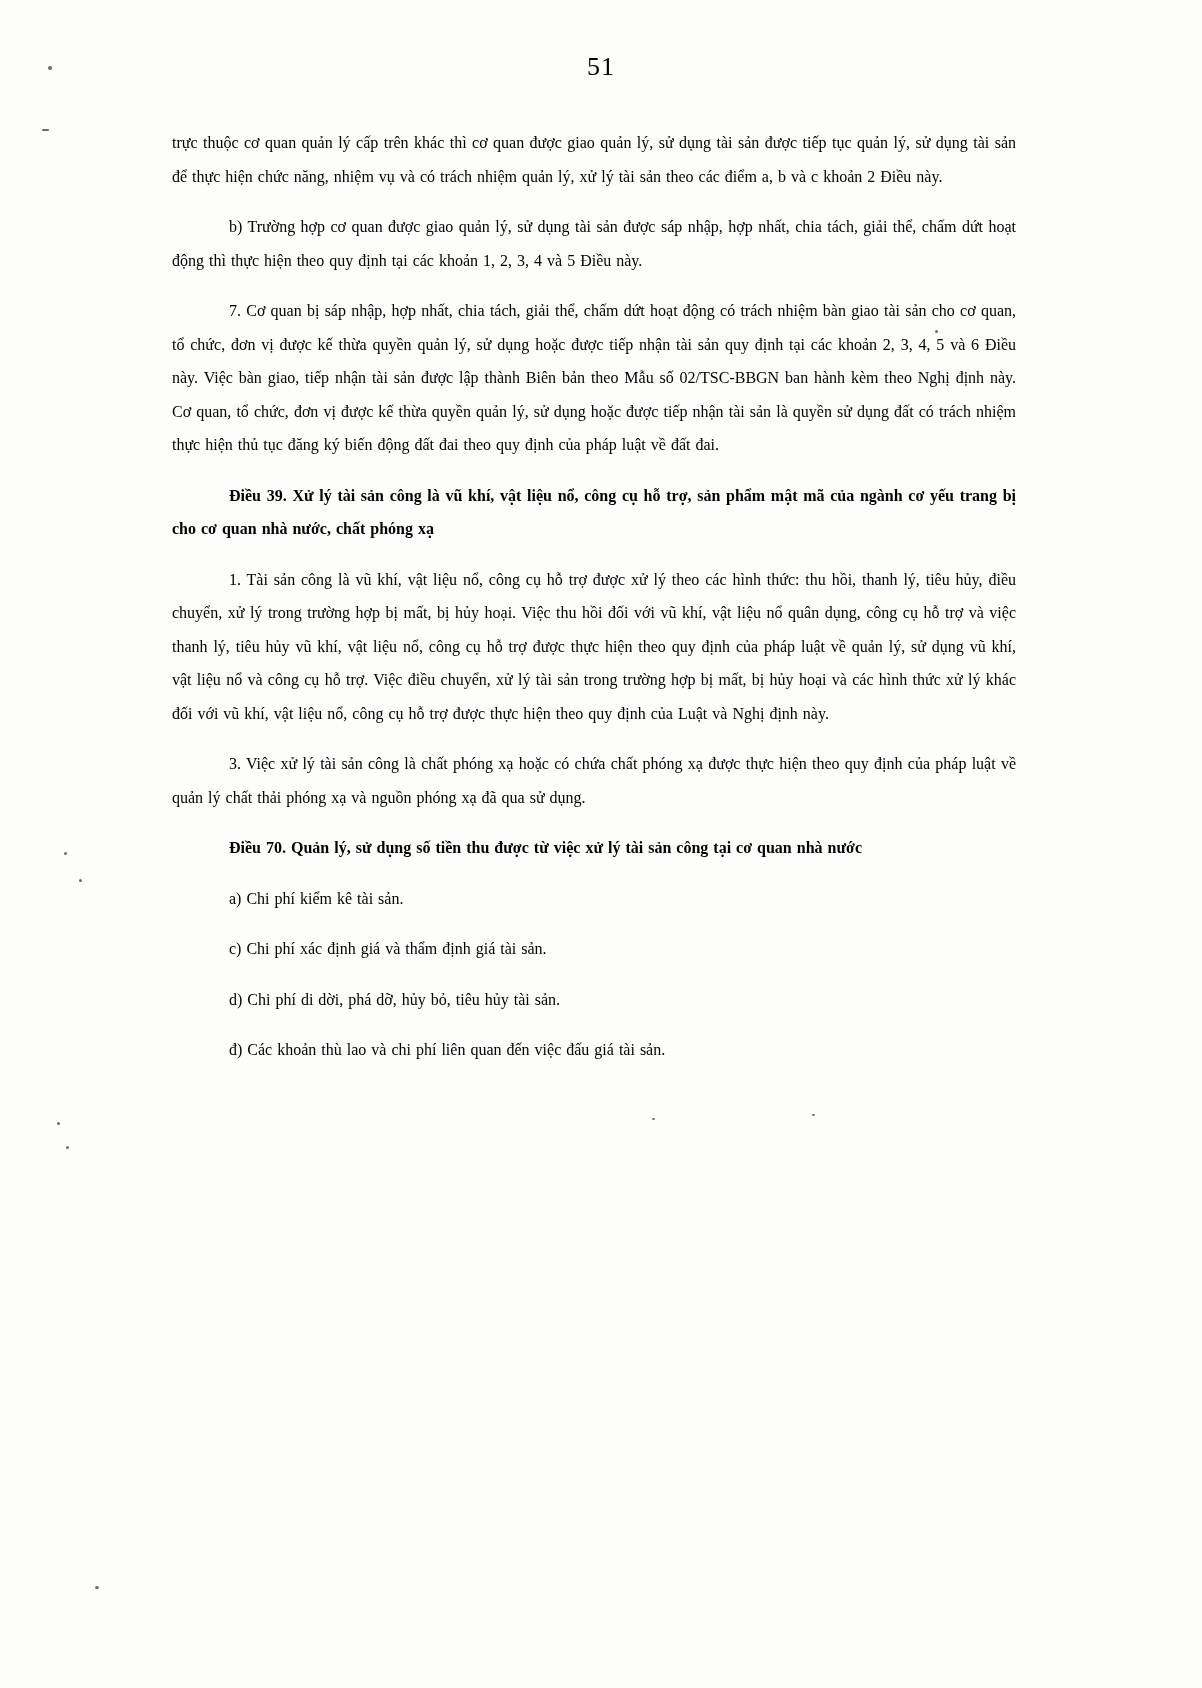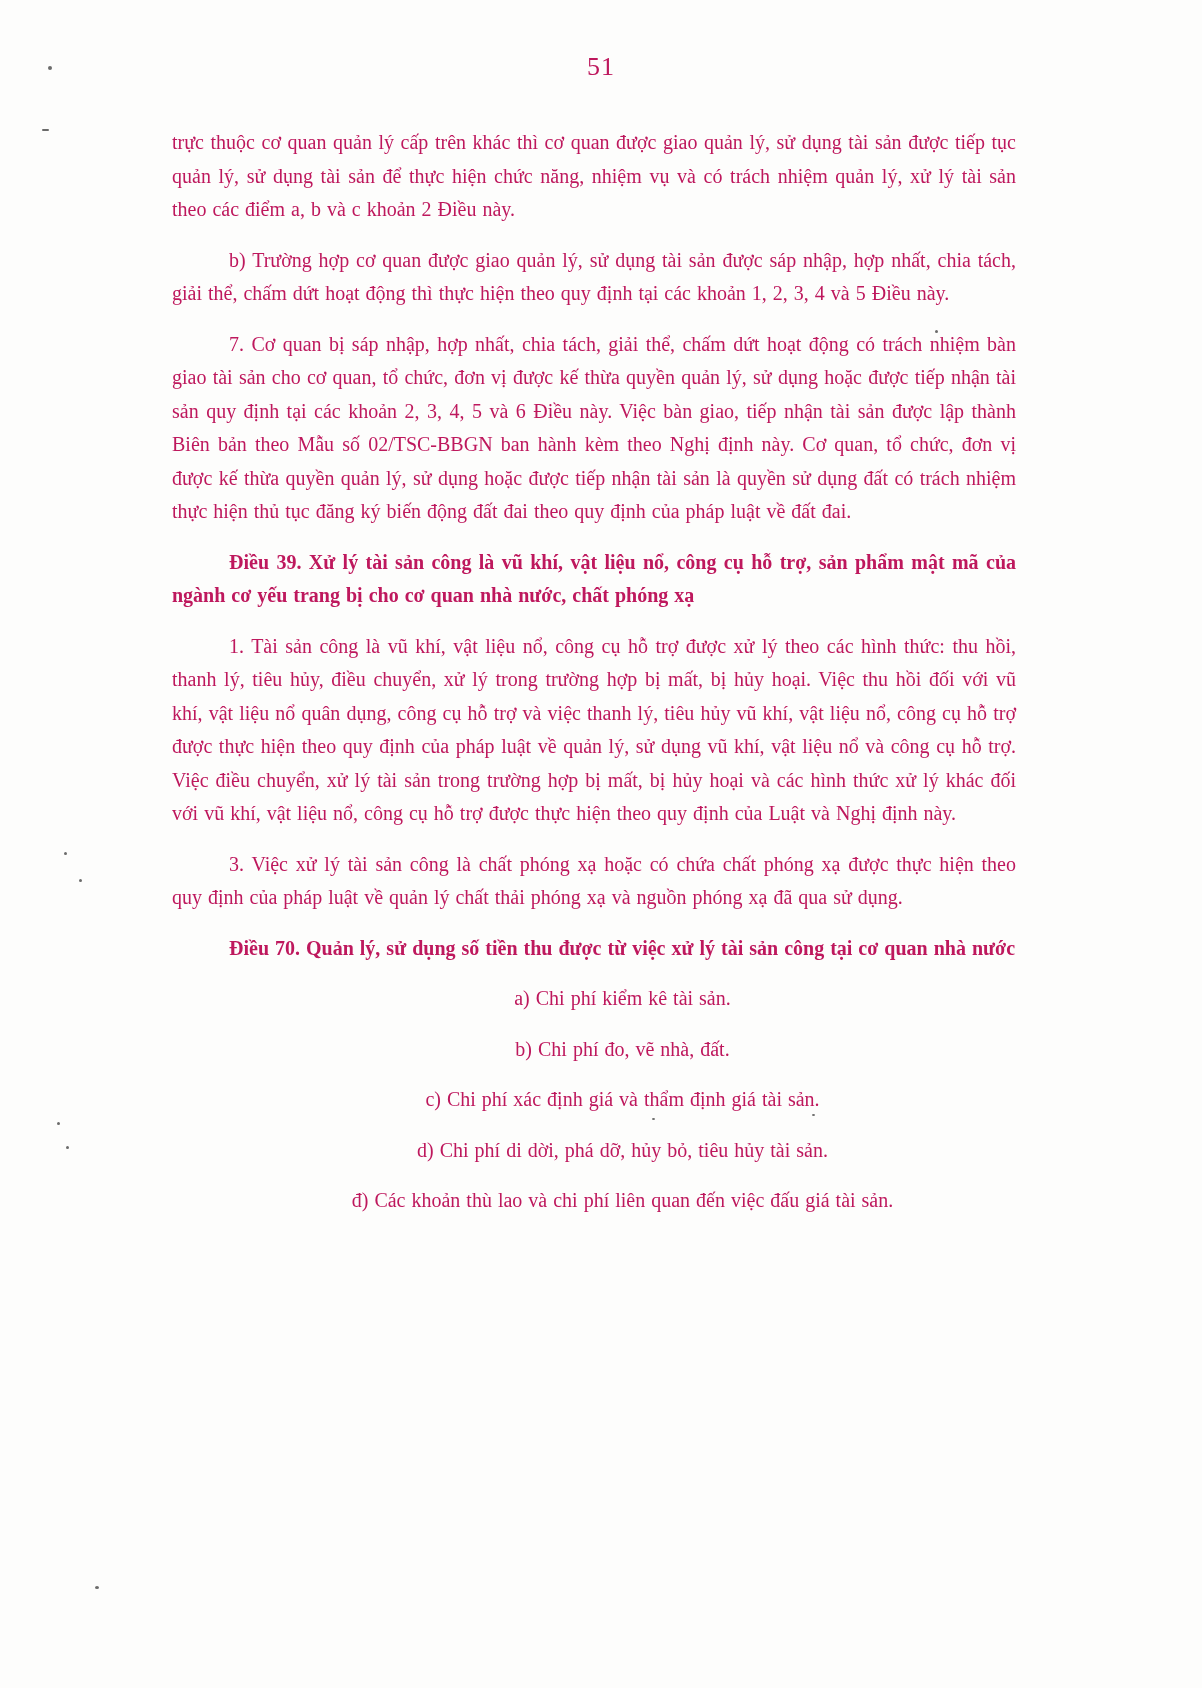"51" .page { color: #be185d -> #000000 }
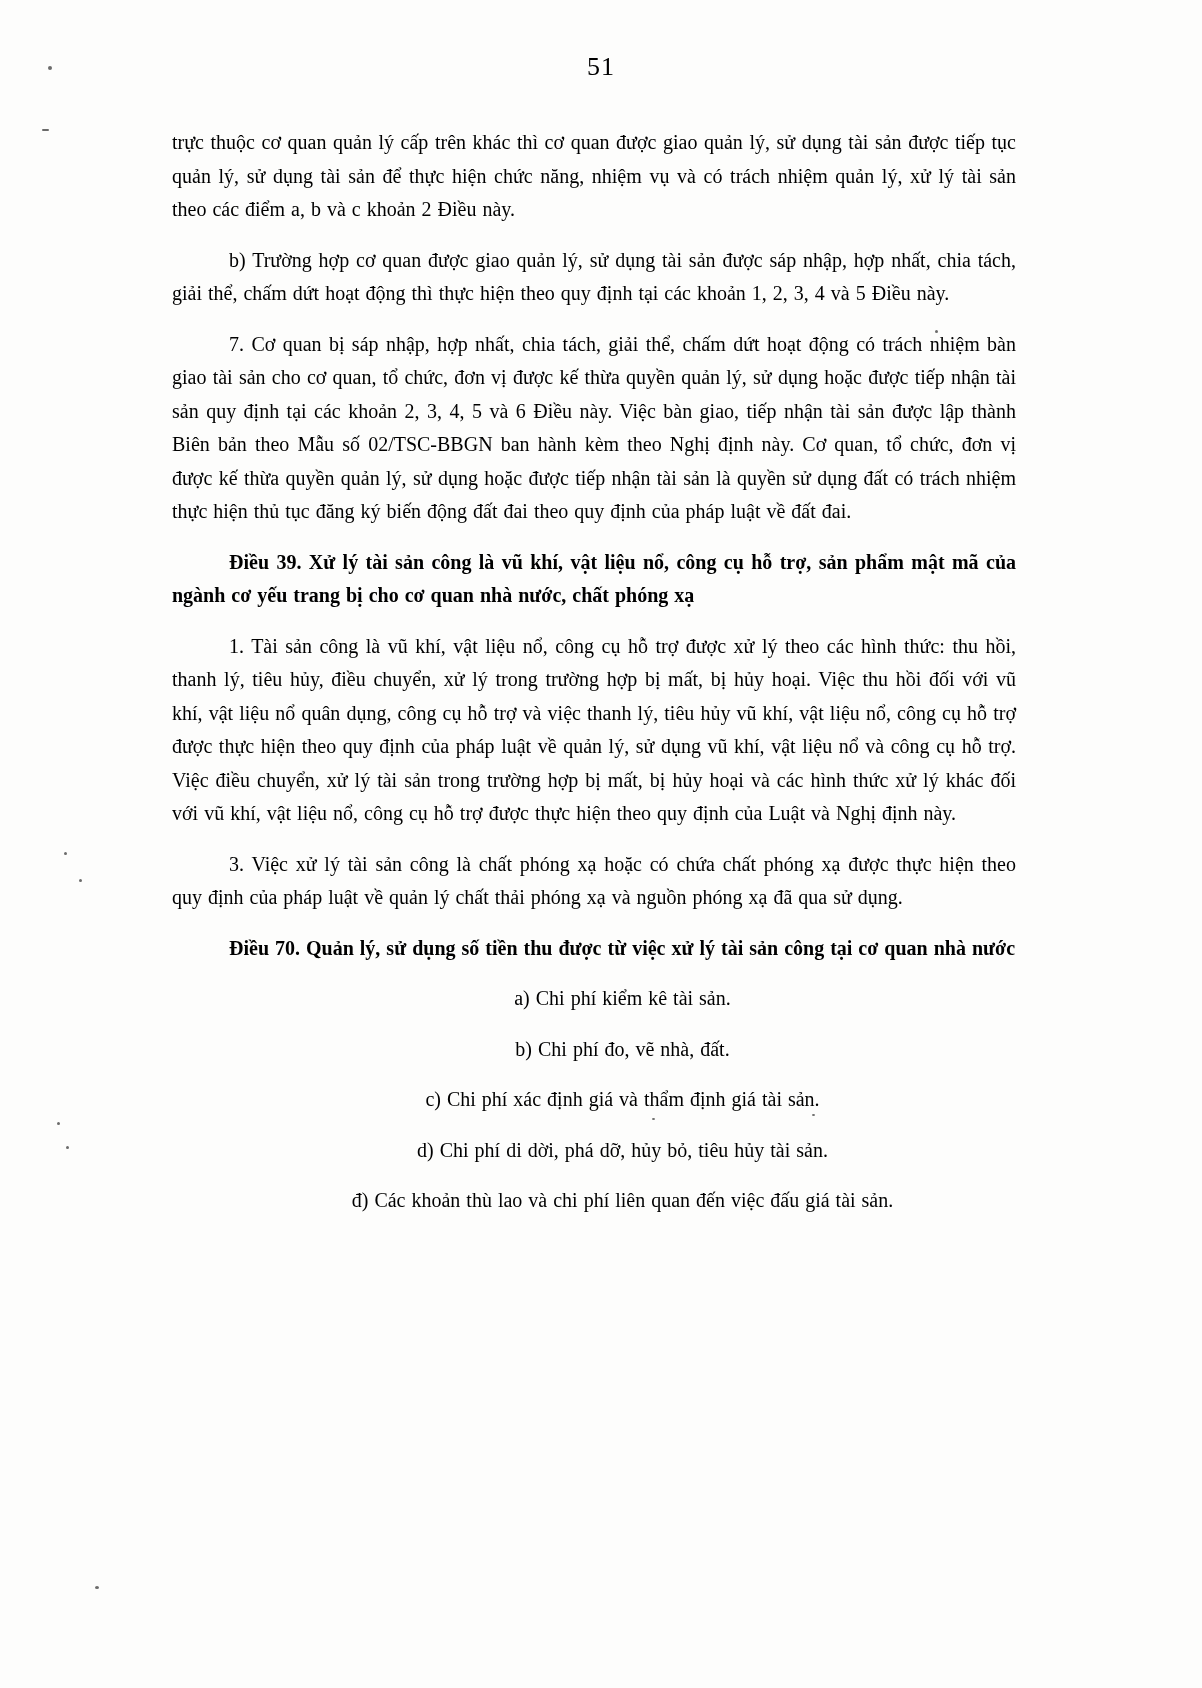"trực thuộc cơ quan quản" .para { font-size: 20px -> 16px }
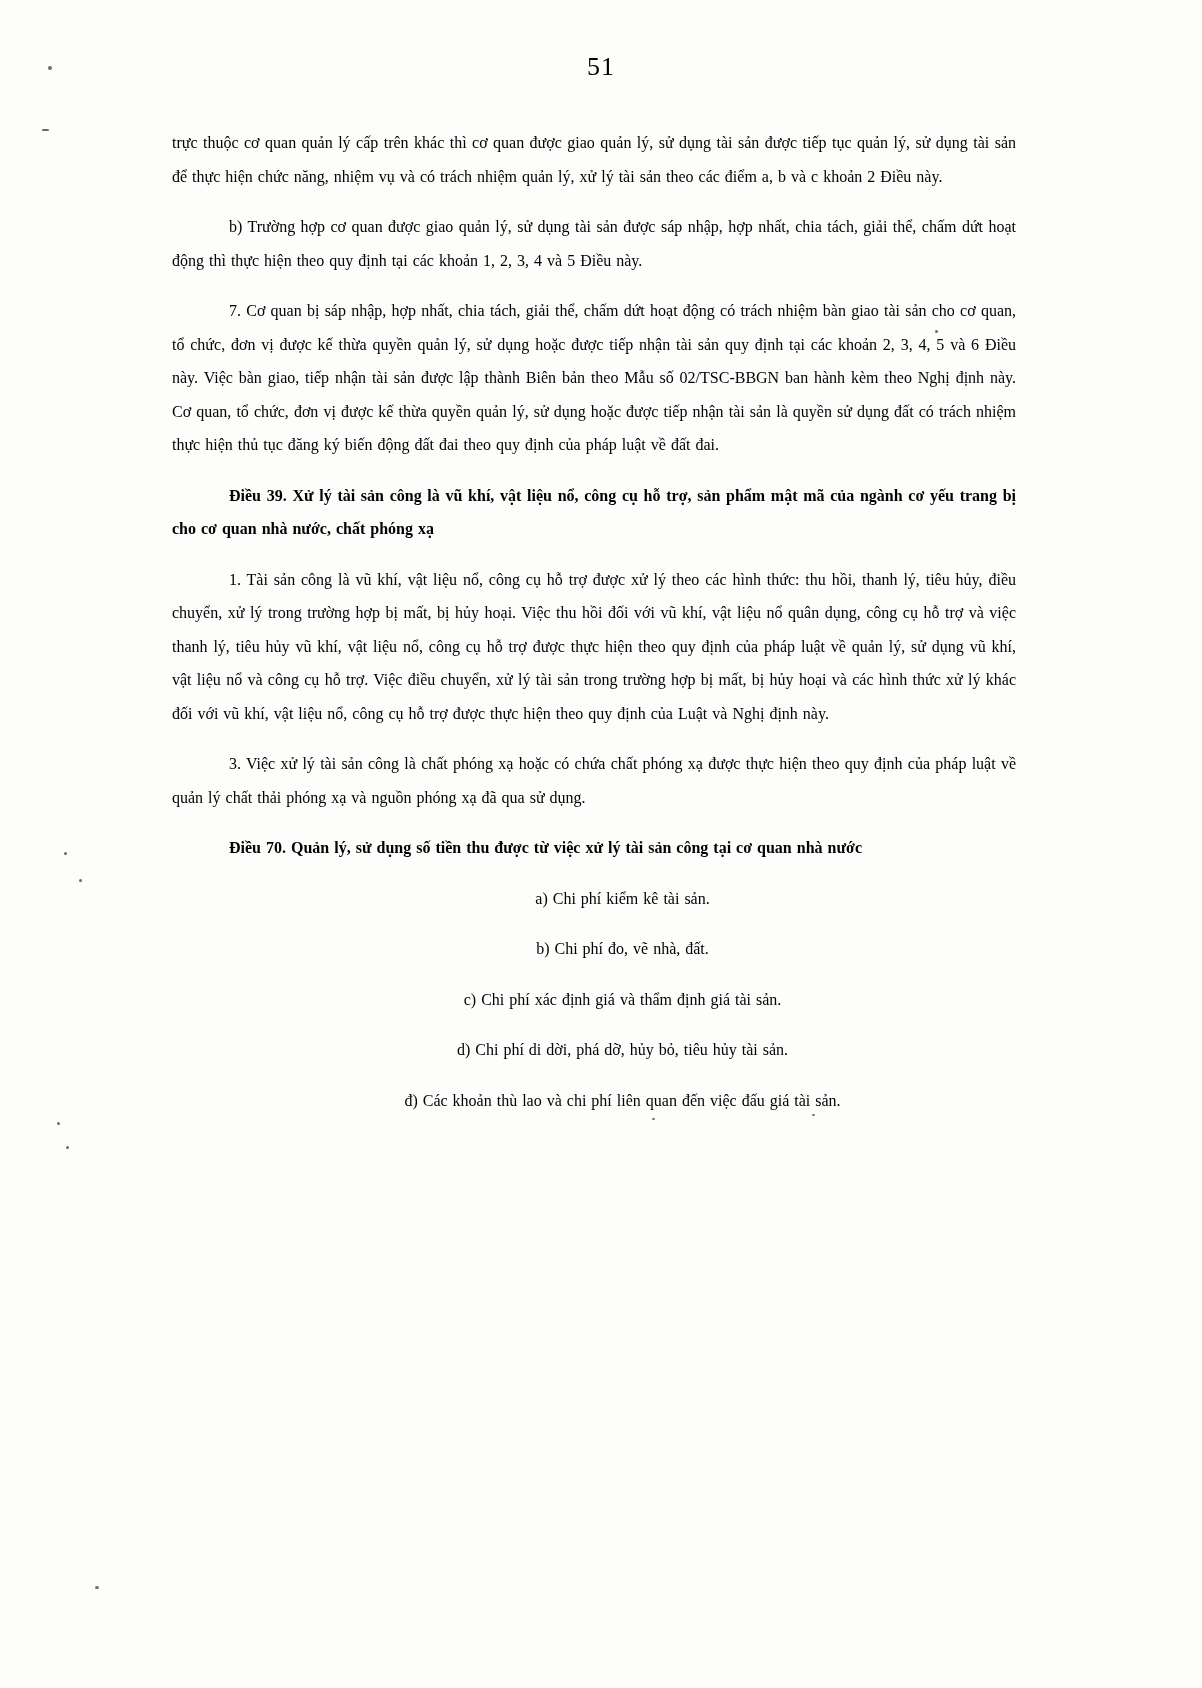"a) Chi phí kiểm kê" .para.list-item { text-align: center -> left }
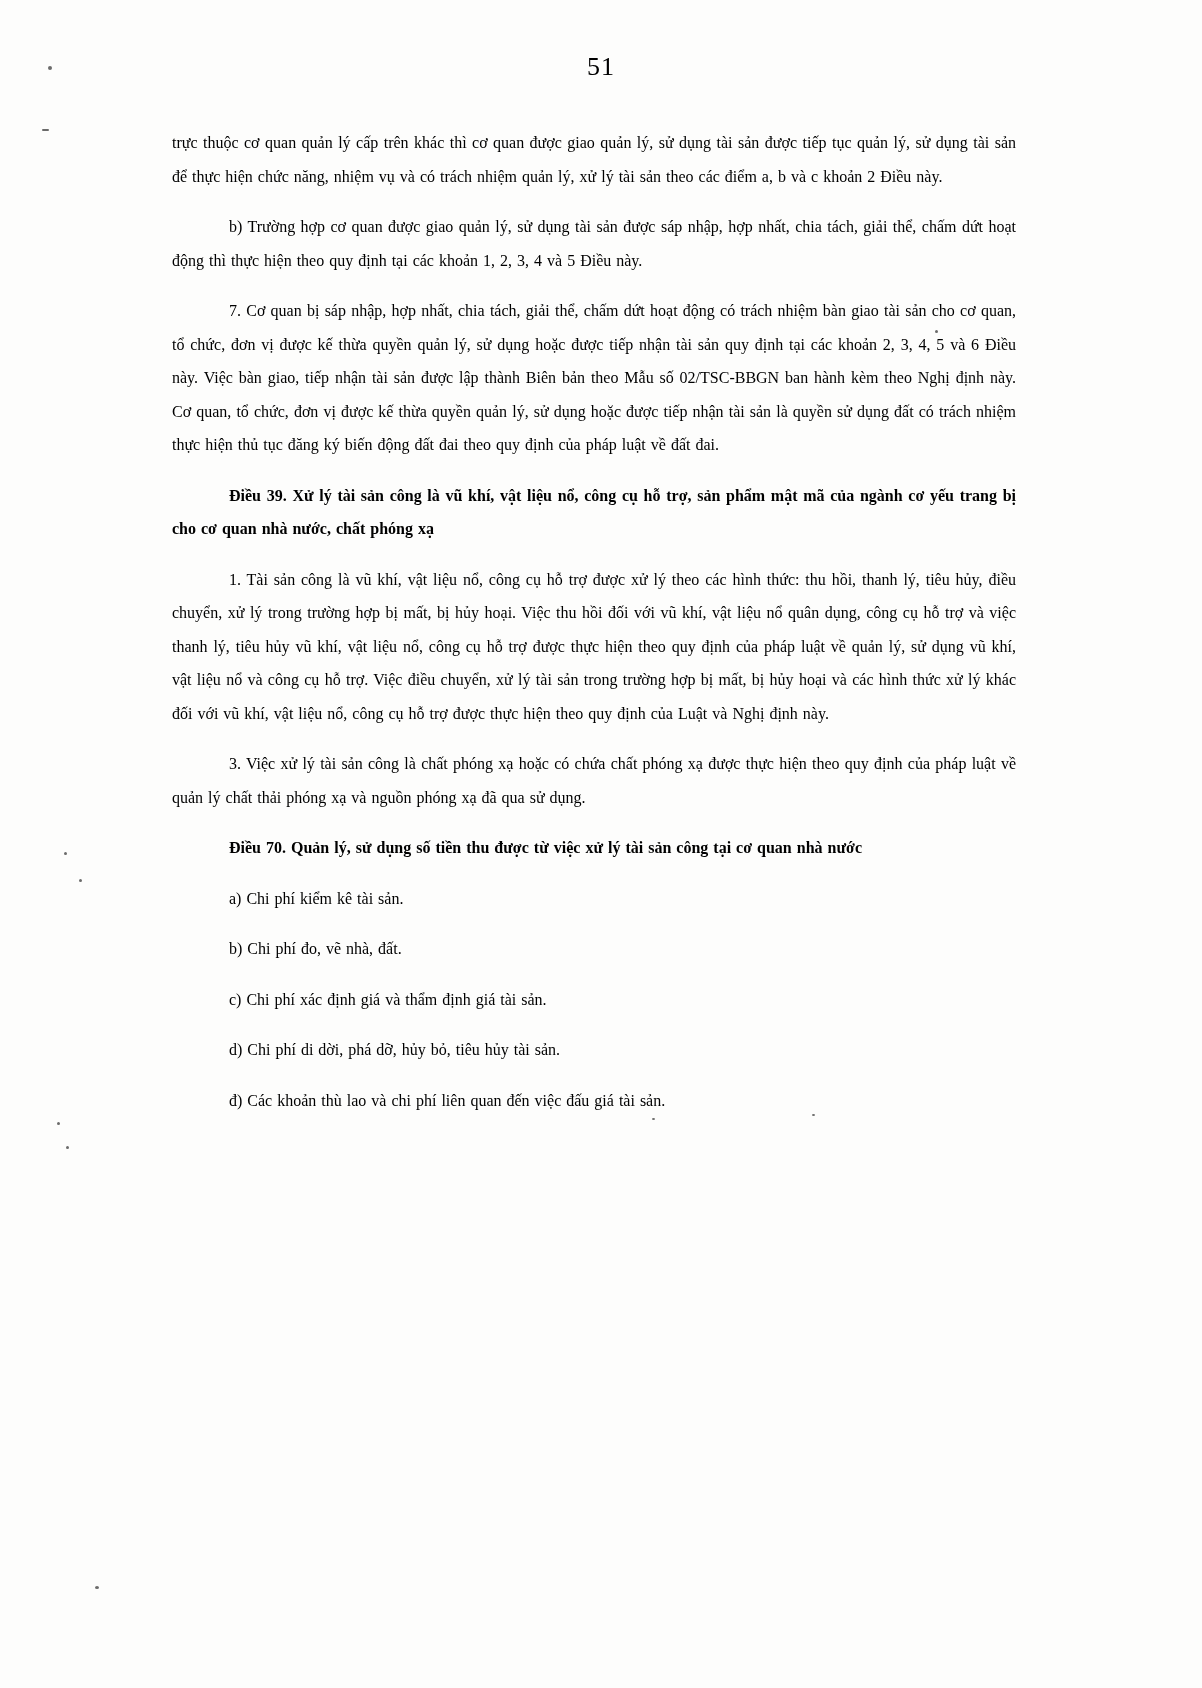"b) Chi phí đo, vẽ" p.para { html: <p>b) Chi phí đo, vẽ nhà, đất.</p> -> none }
